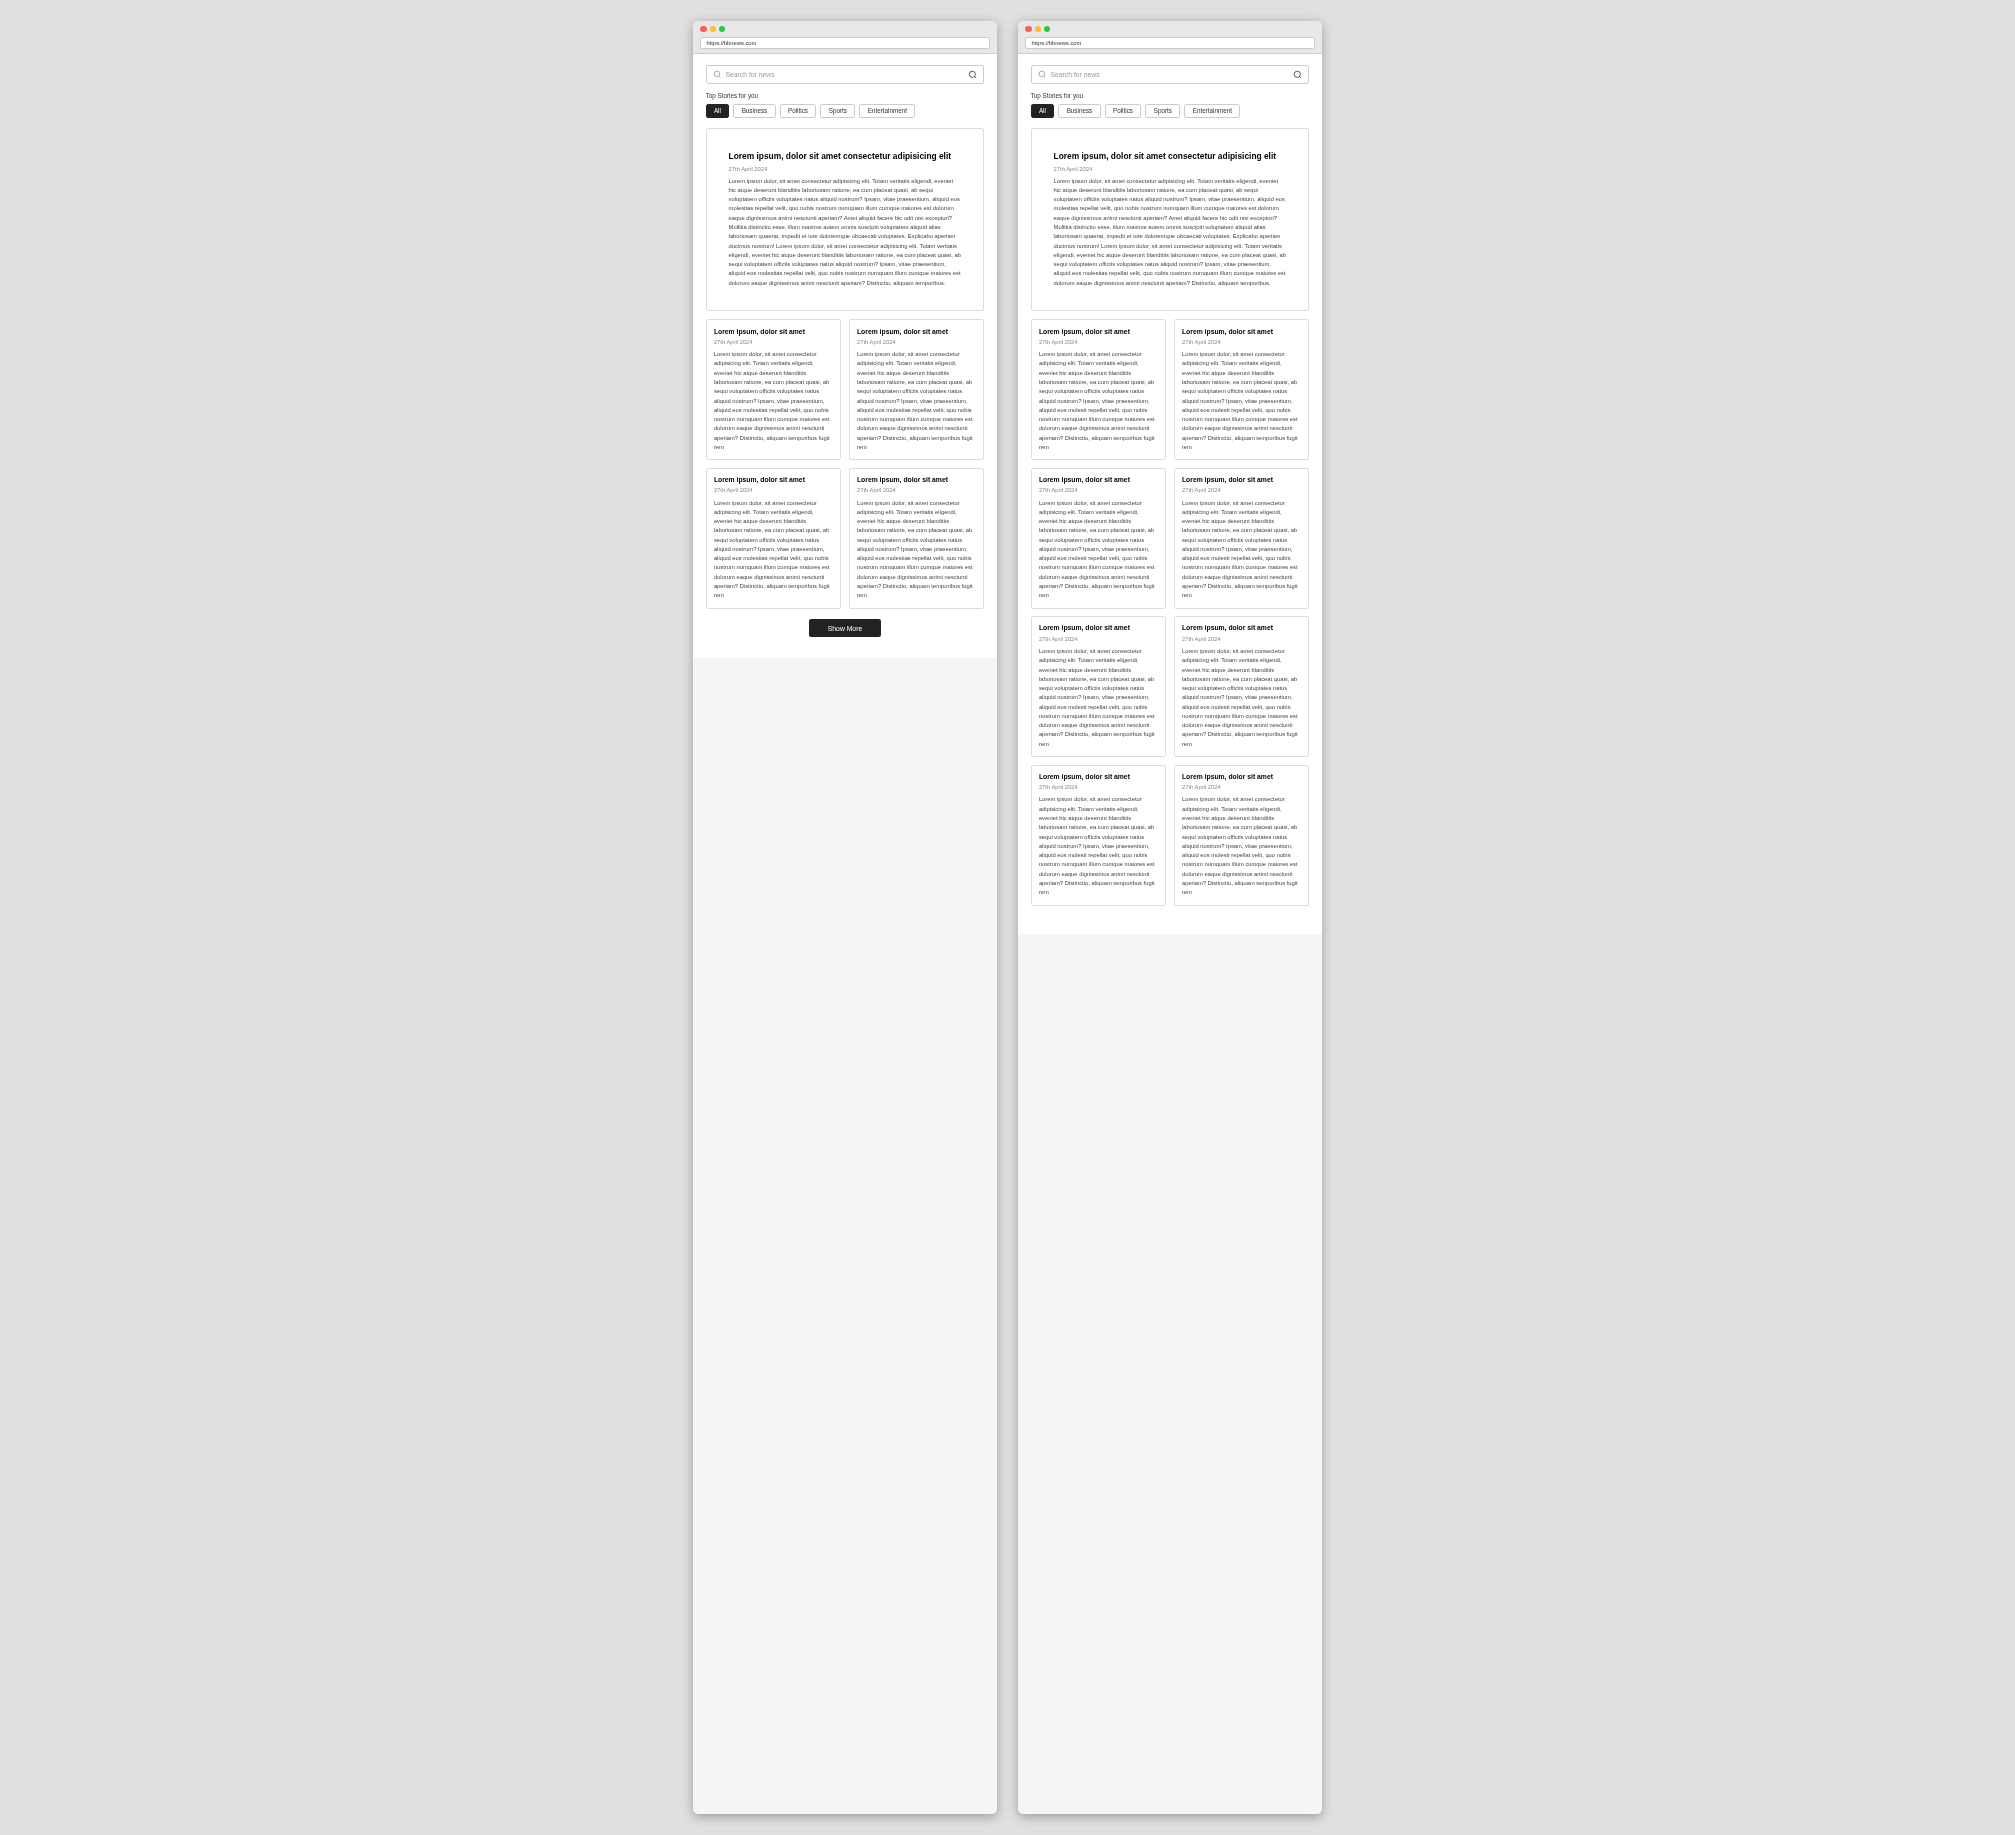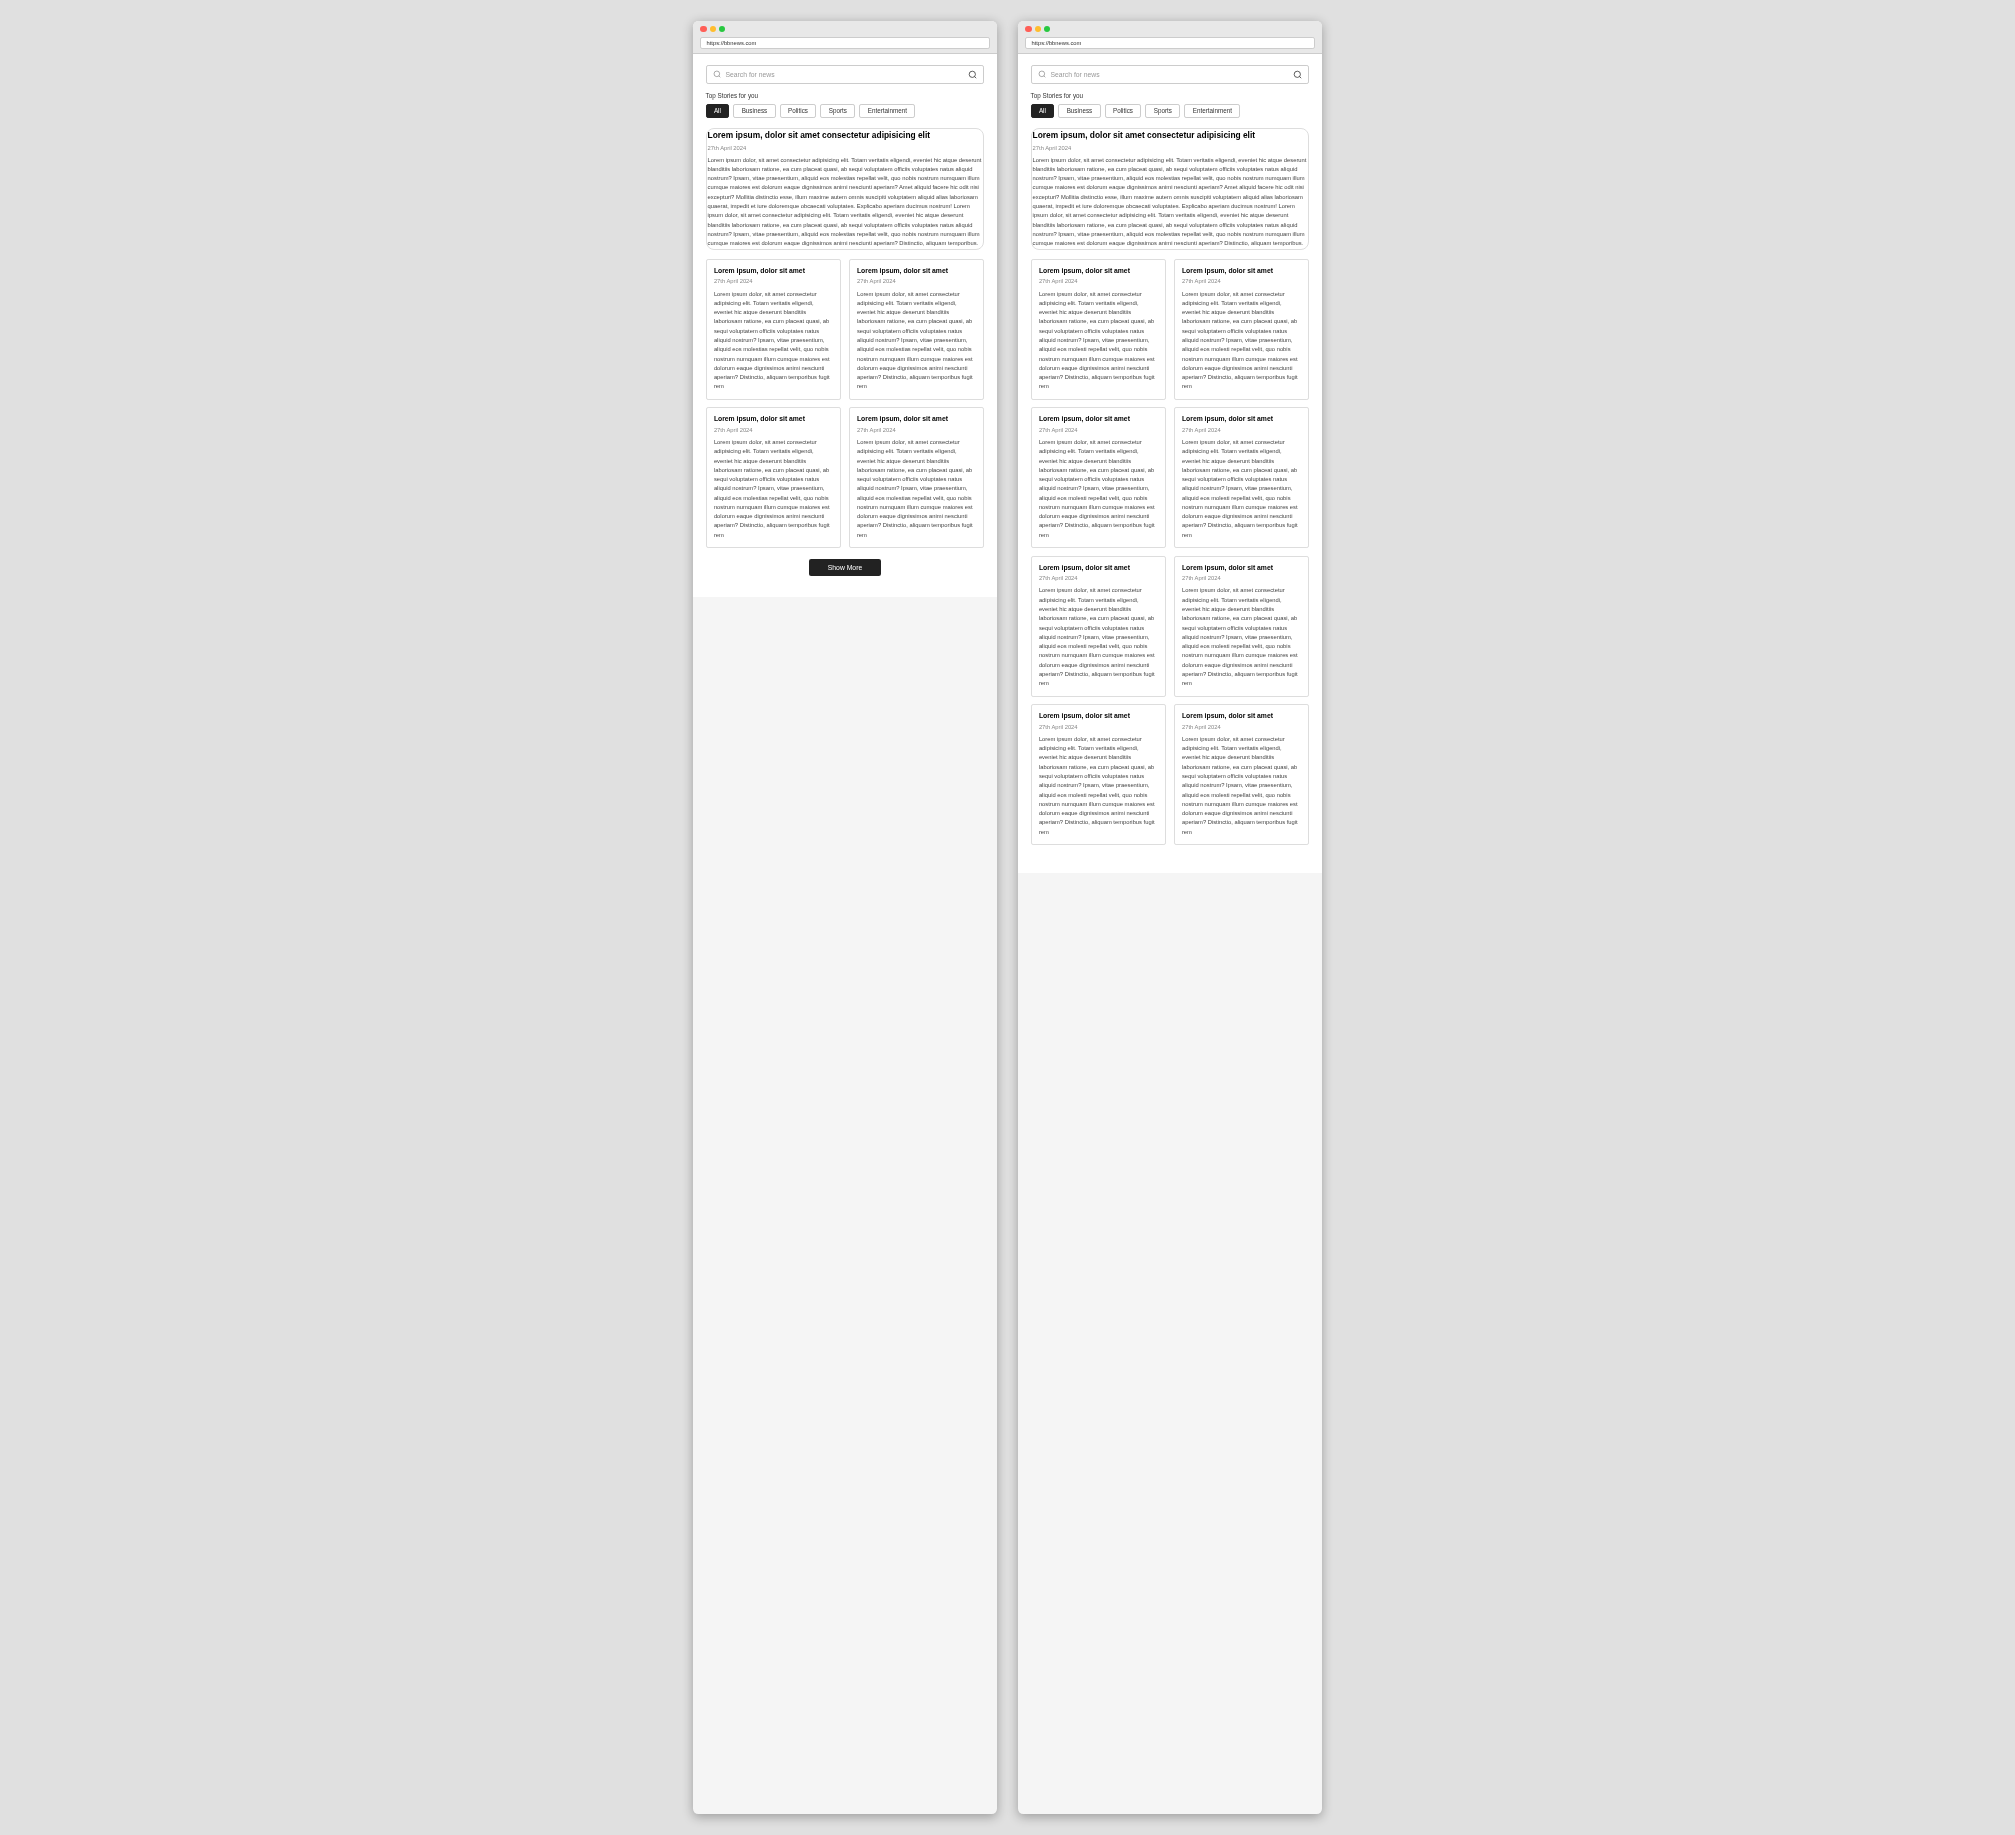"Lorem ipsum, dolor sit amet consectetur" .news-card-featured { border-radius: 8px -> 2px; padding: 1px -> 22px }
